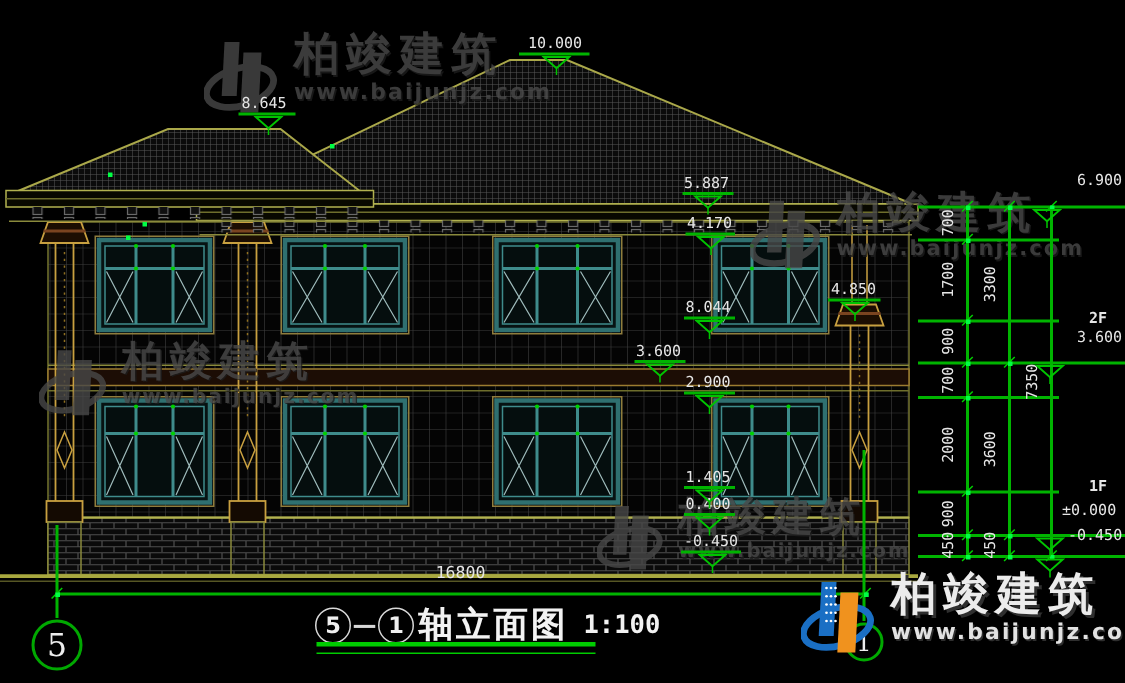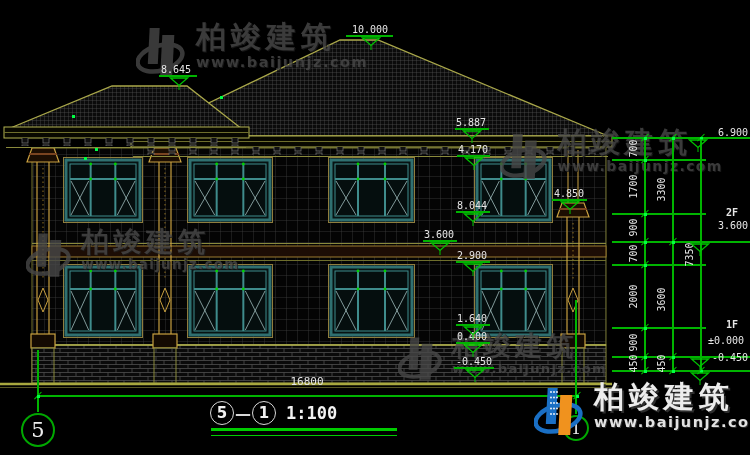"6.900" div.abs { margin-top: 12px -> none }
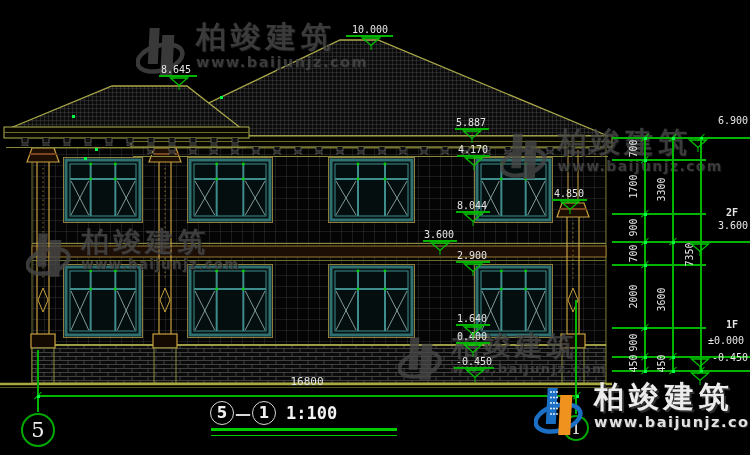"1.640" div.abs { text: 1.640 -> 1.405 }
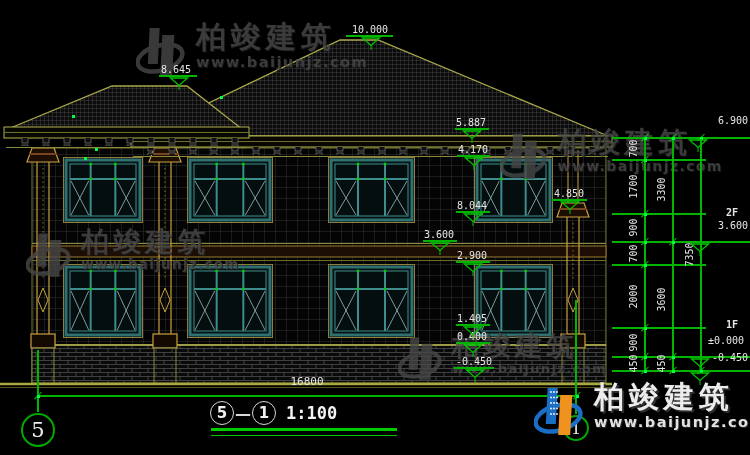"轴立面图" span.tb-name { html: none -> <span>轴立面图</span> }
